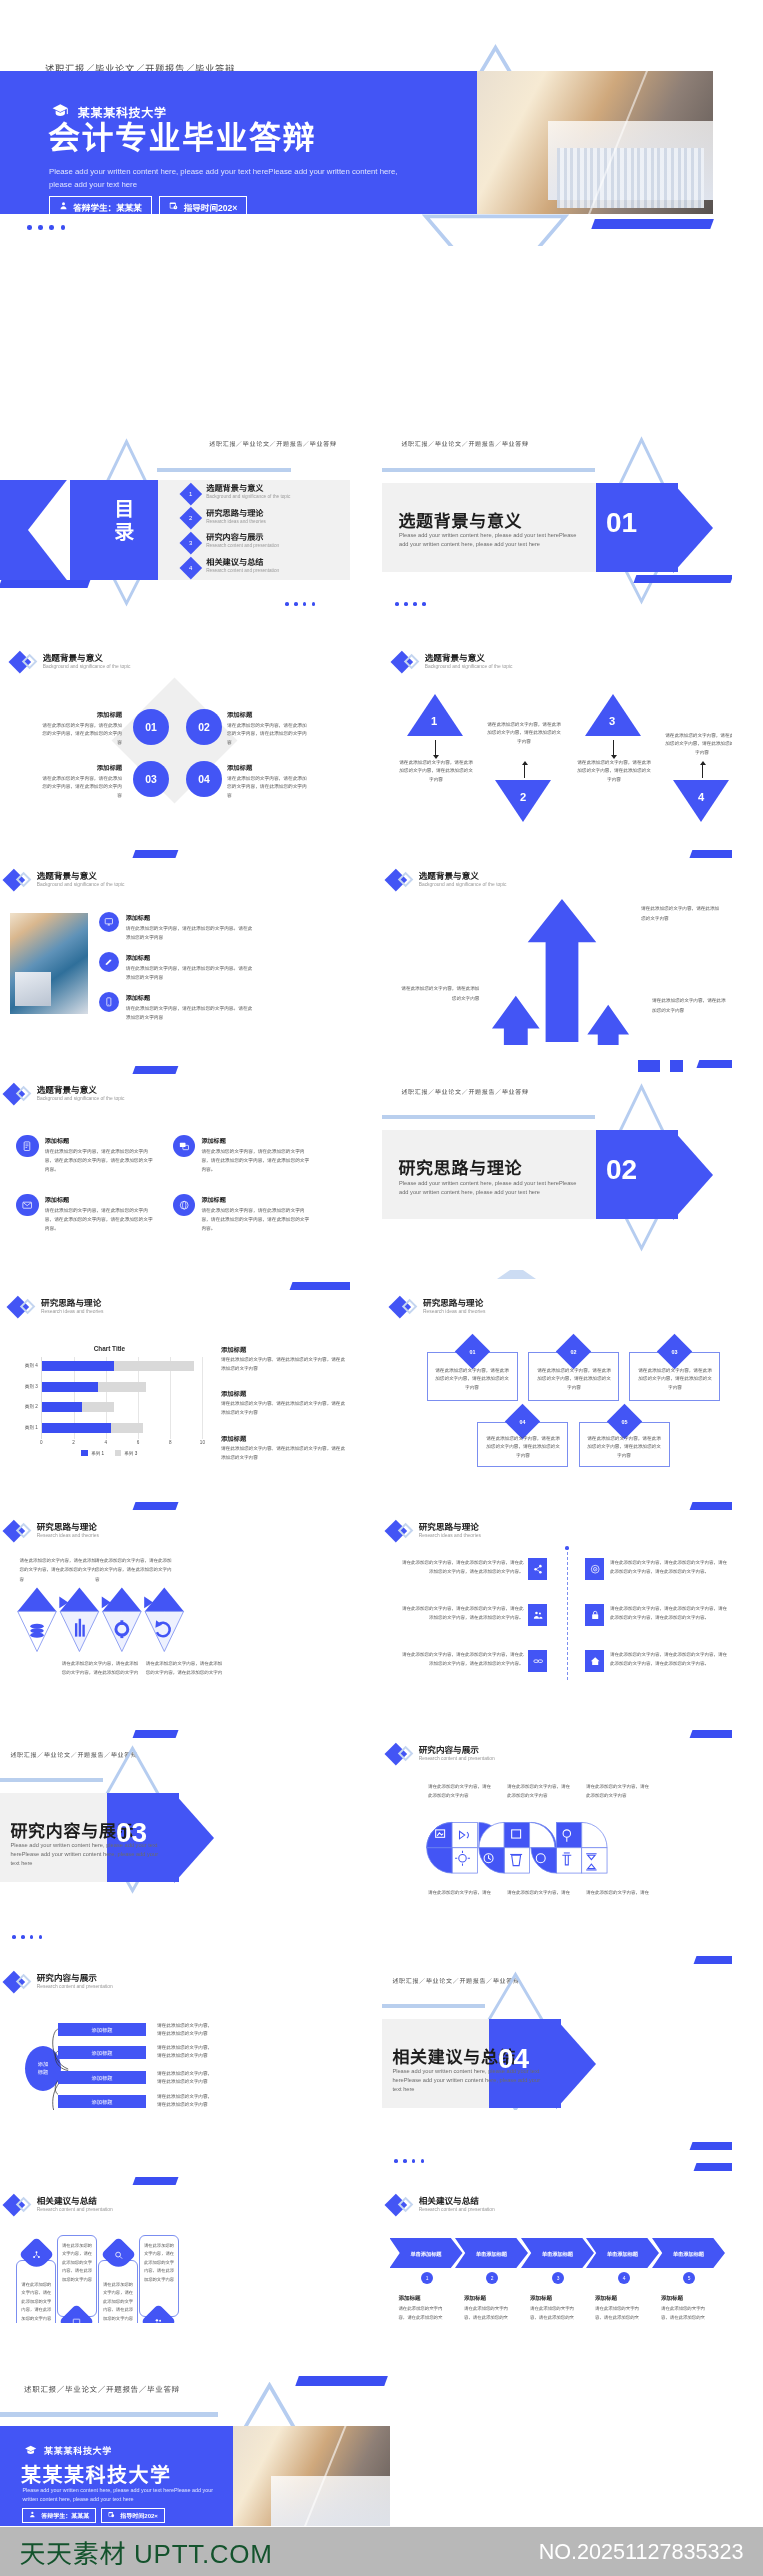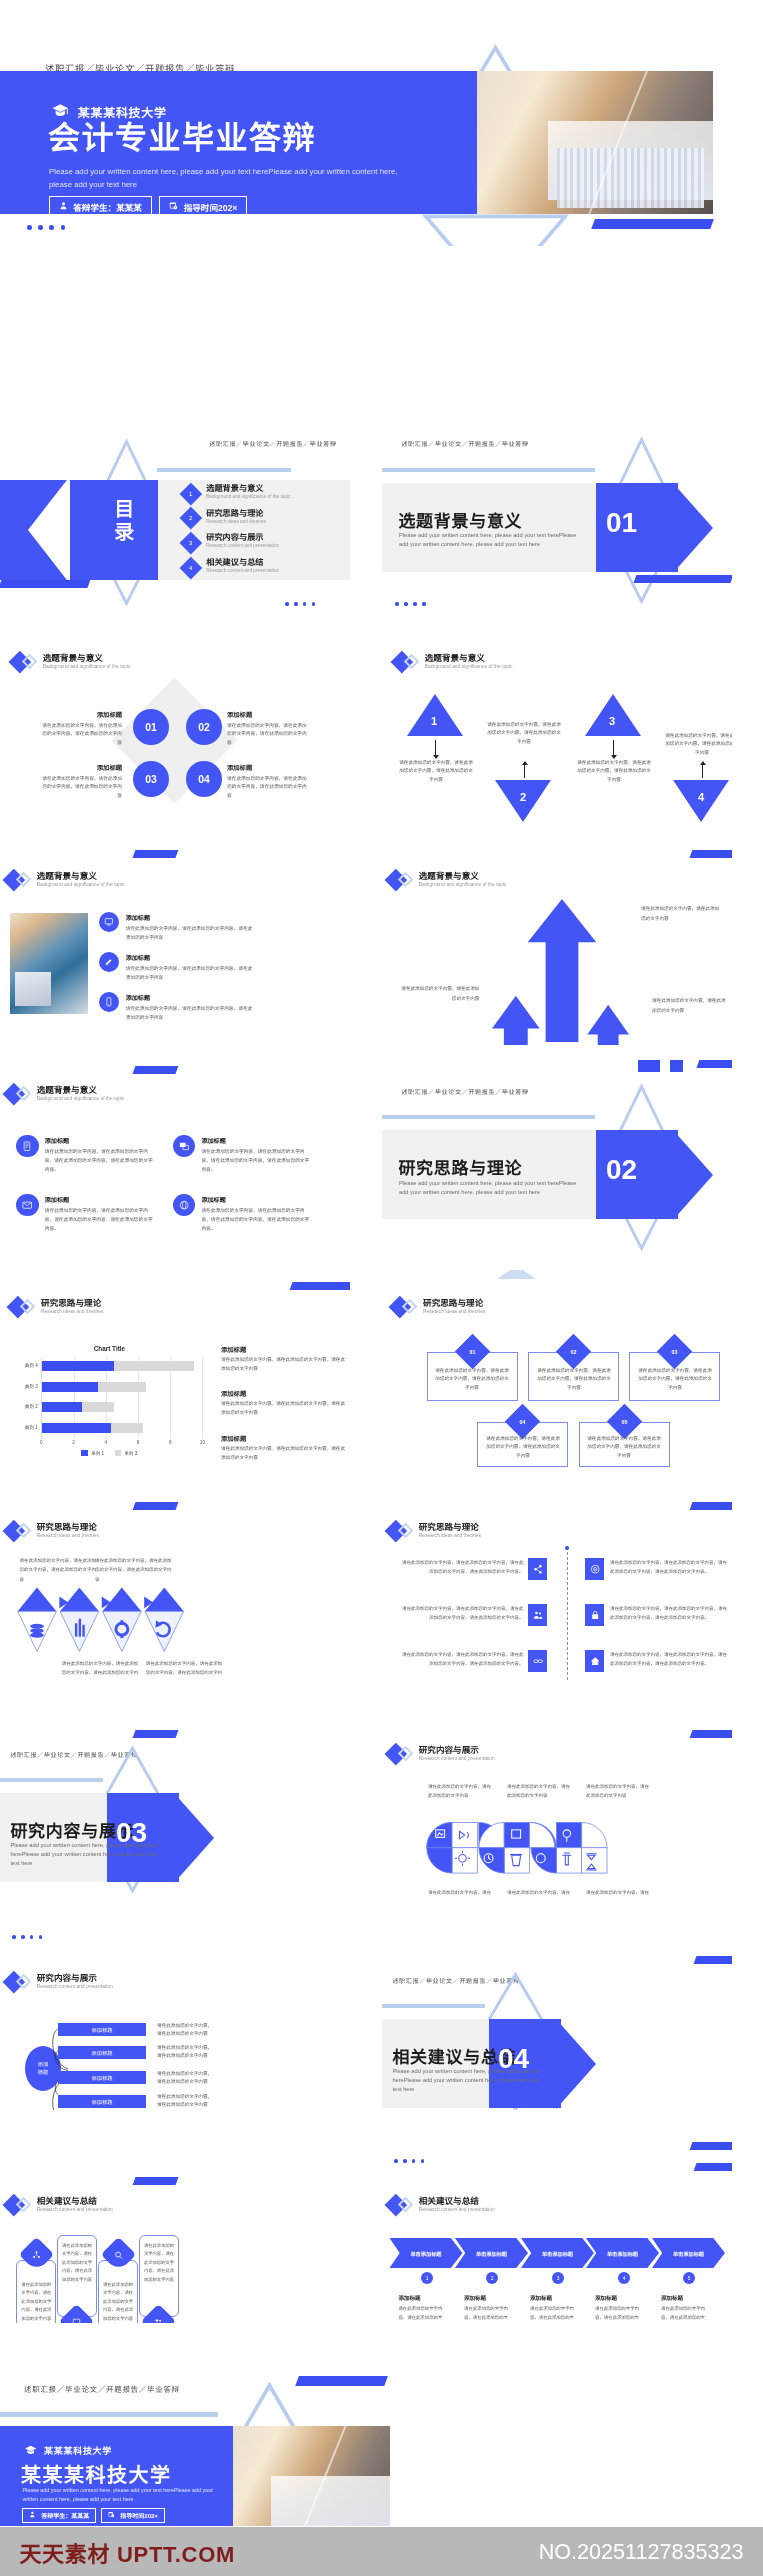"天天素材 UPTT.COM" .footer-left { color: #7f1d1d -> #14532d; font-size: 22px -> 26px; font-weight: bold -> none }
